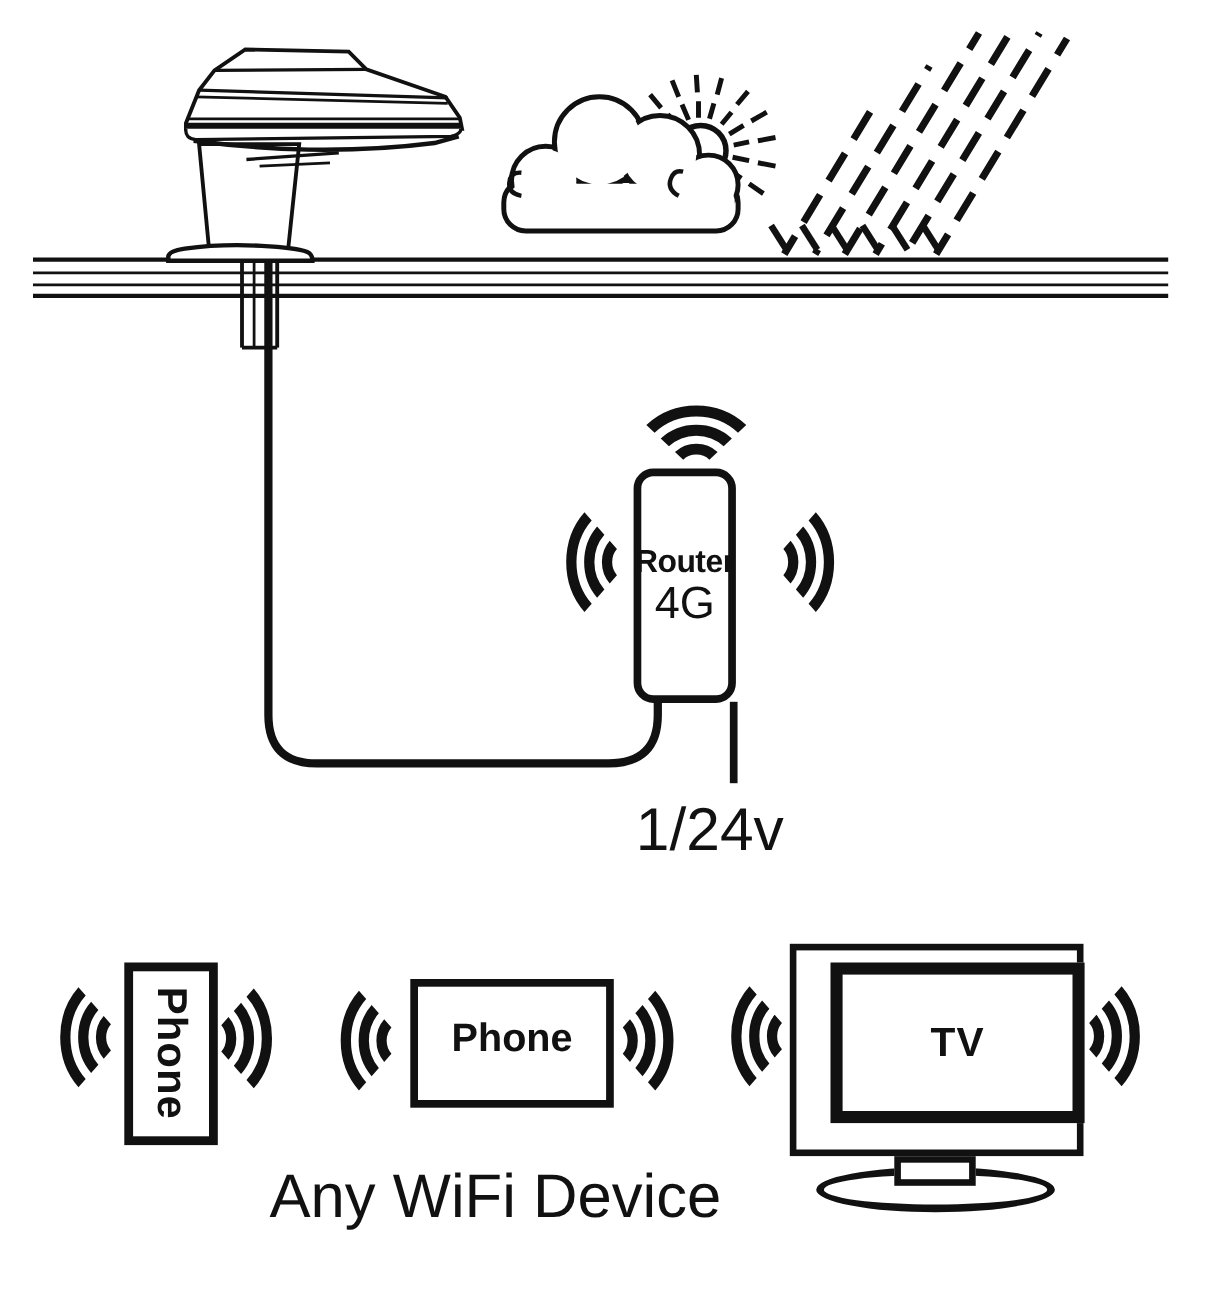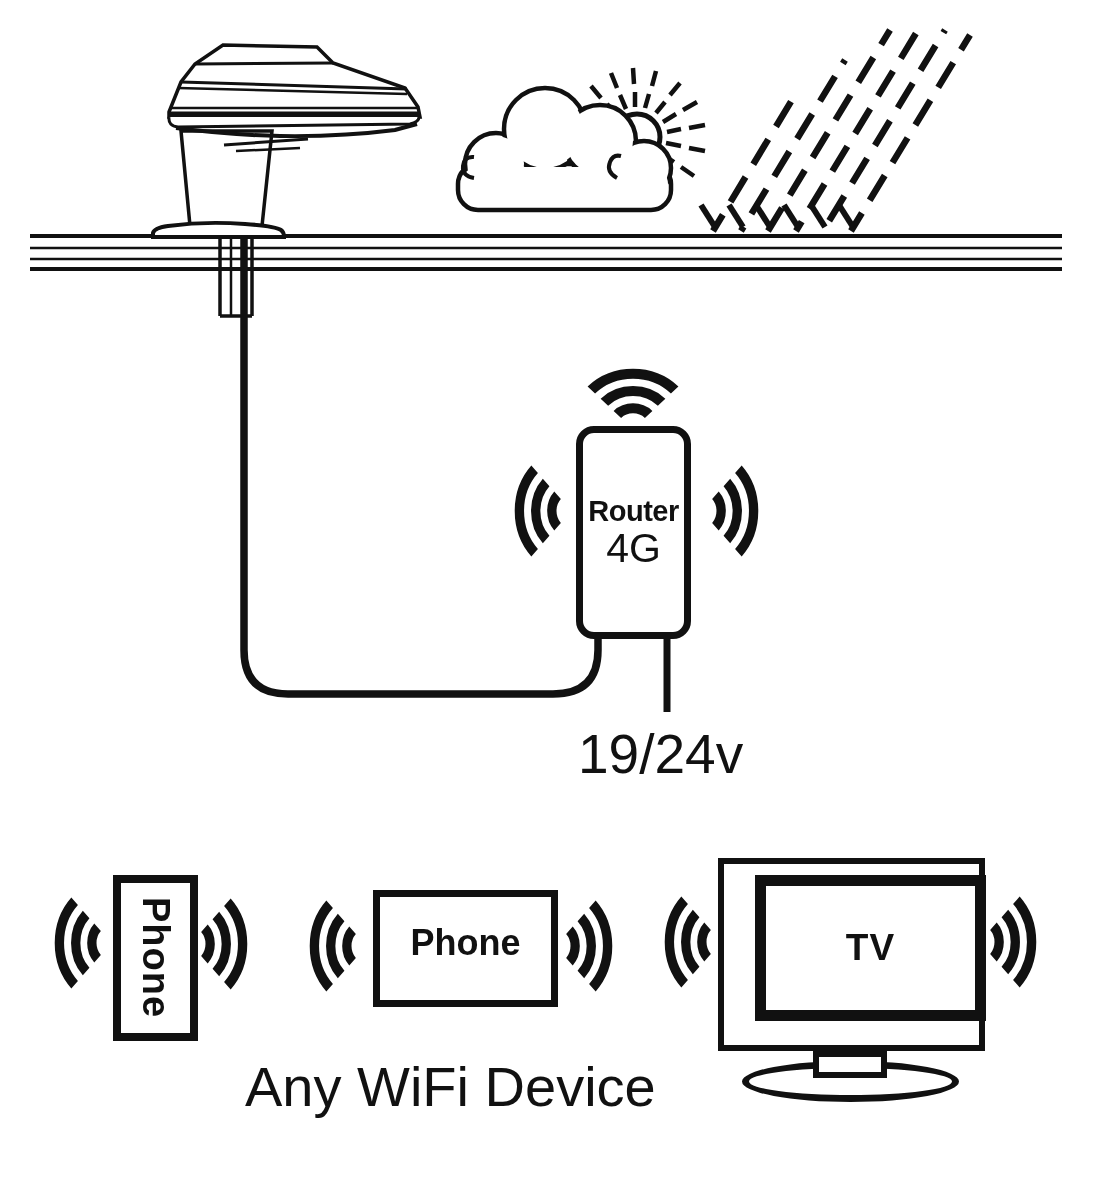"Router" .router-box { width: 115px -> 93px }
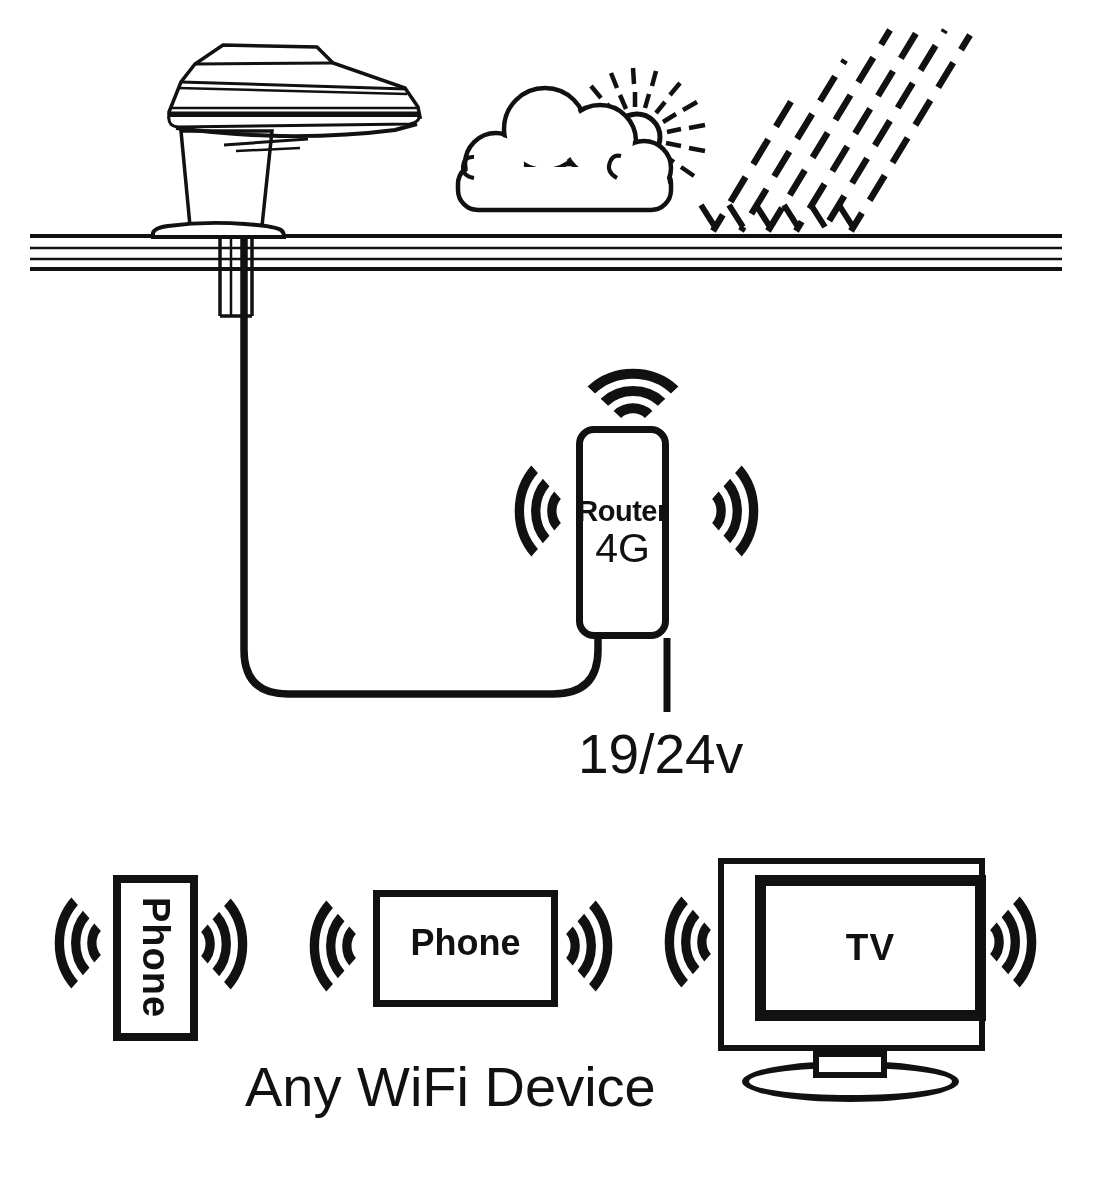"19/24v" div.power-label { text: 19/24v -> 1/24v }
